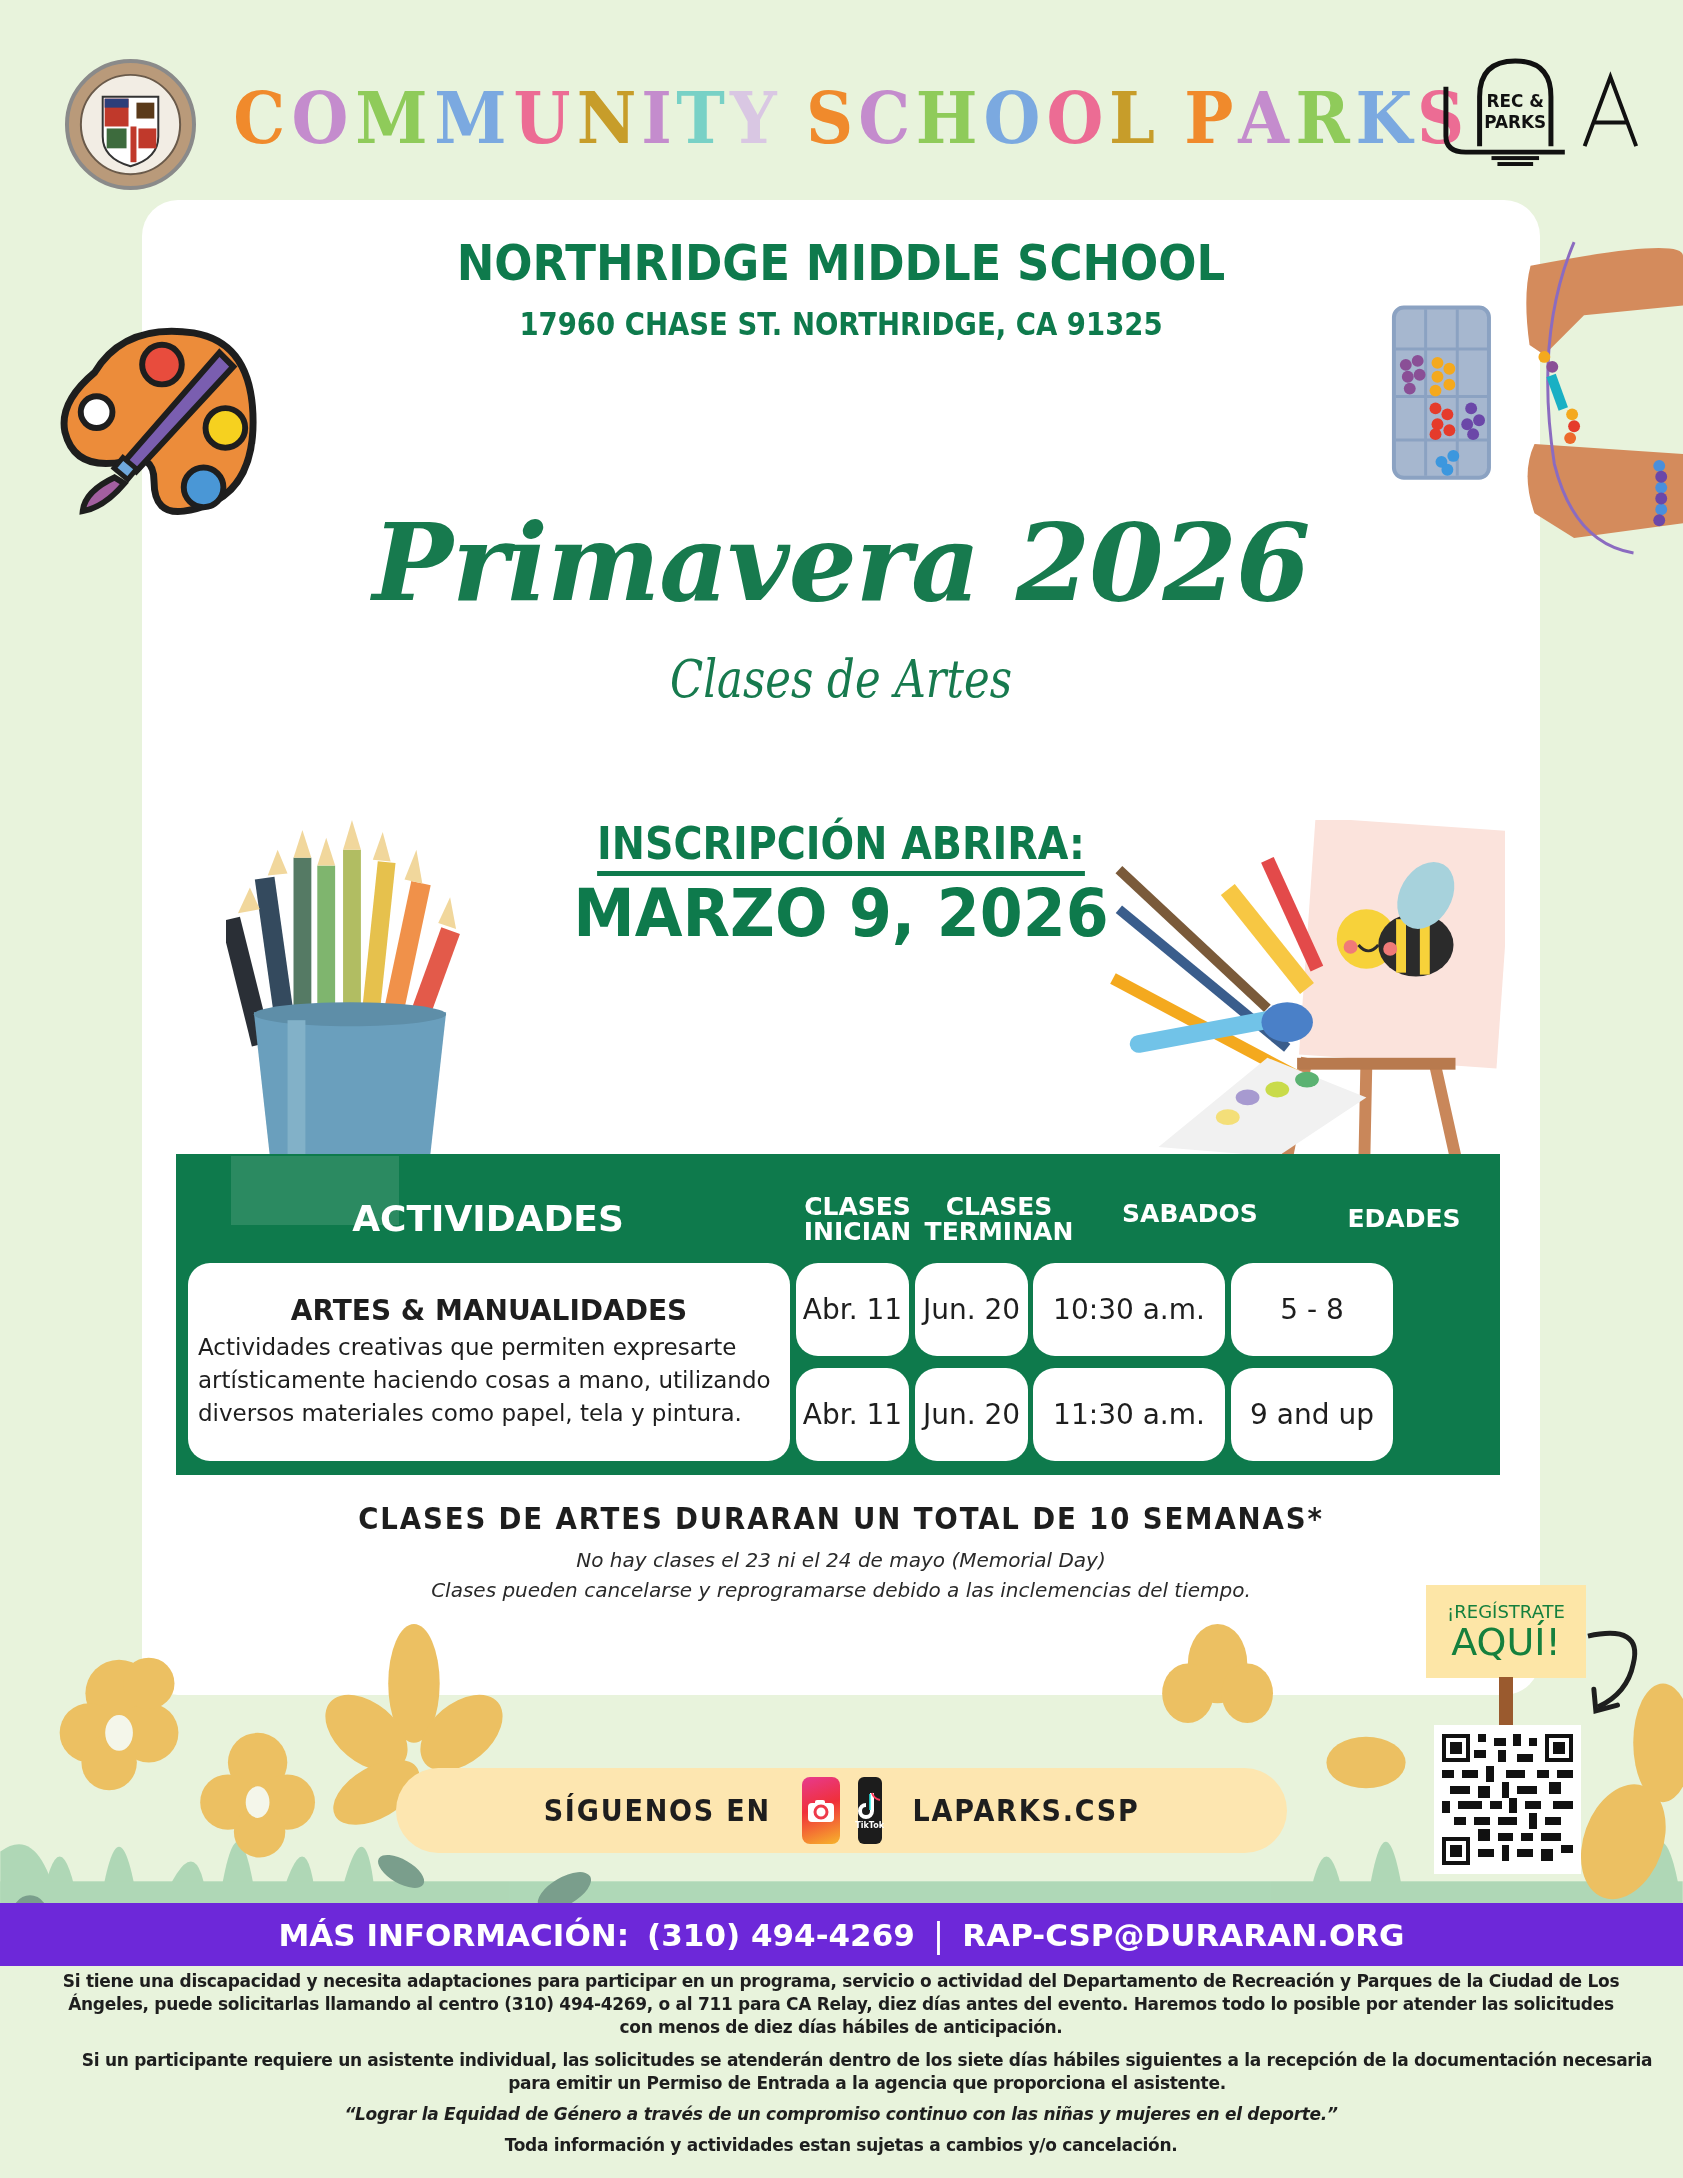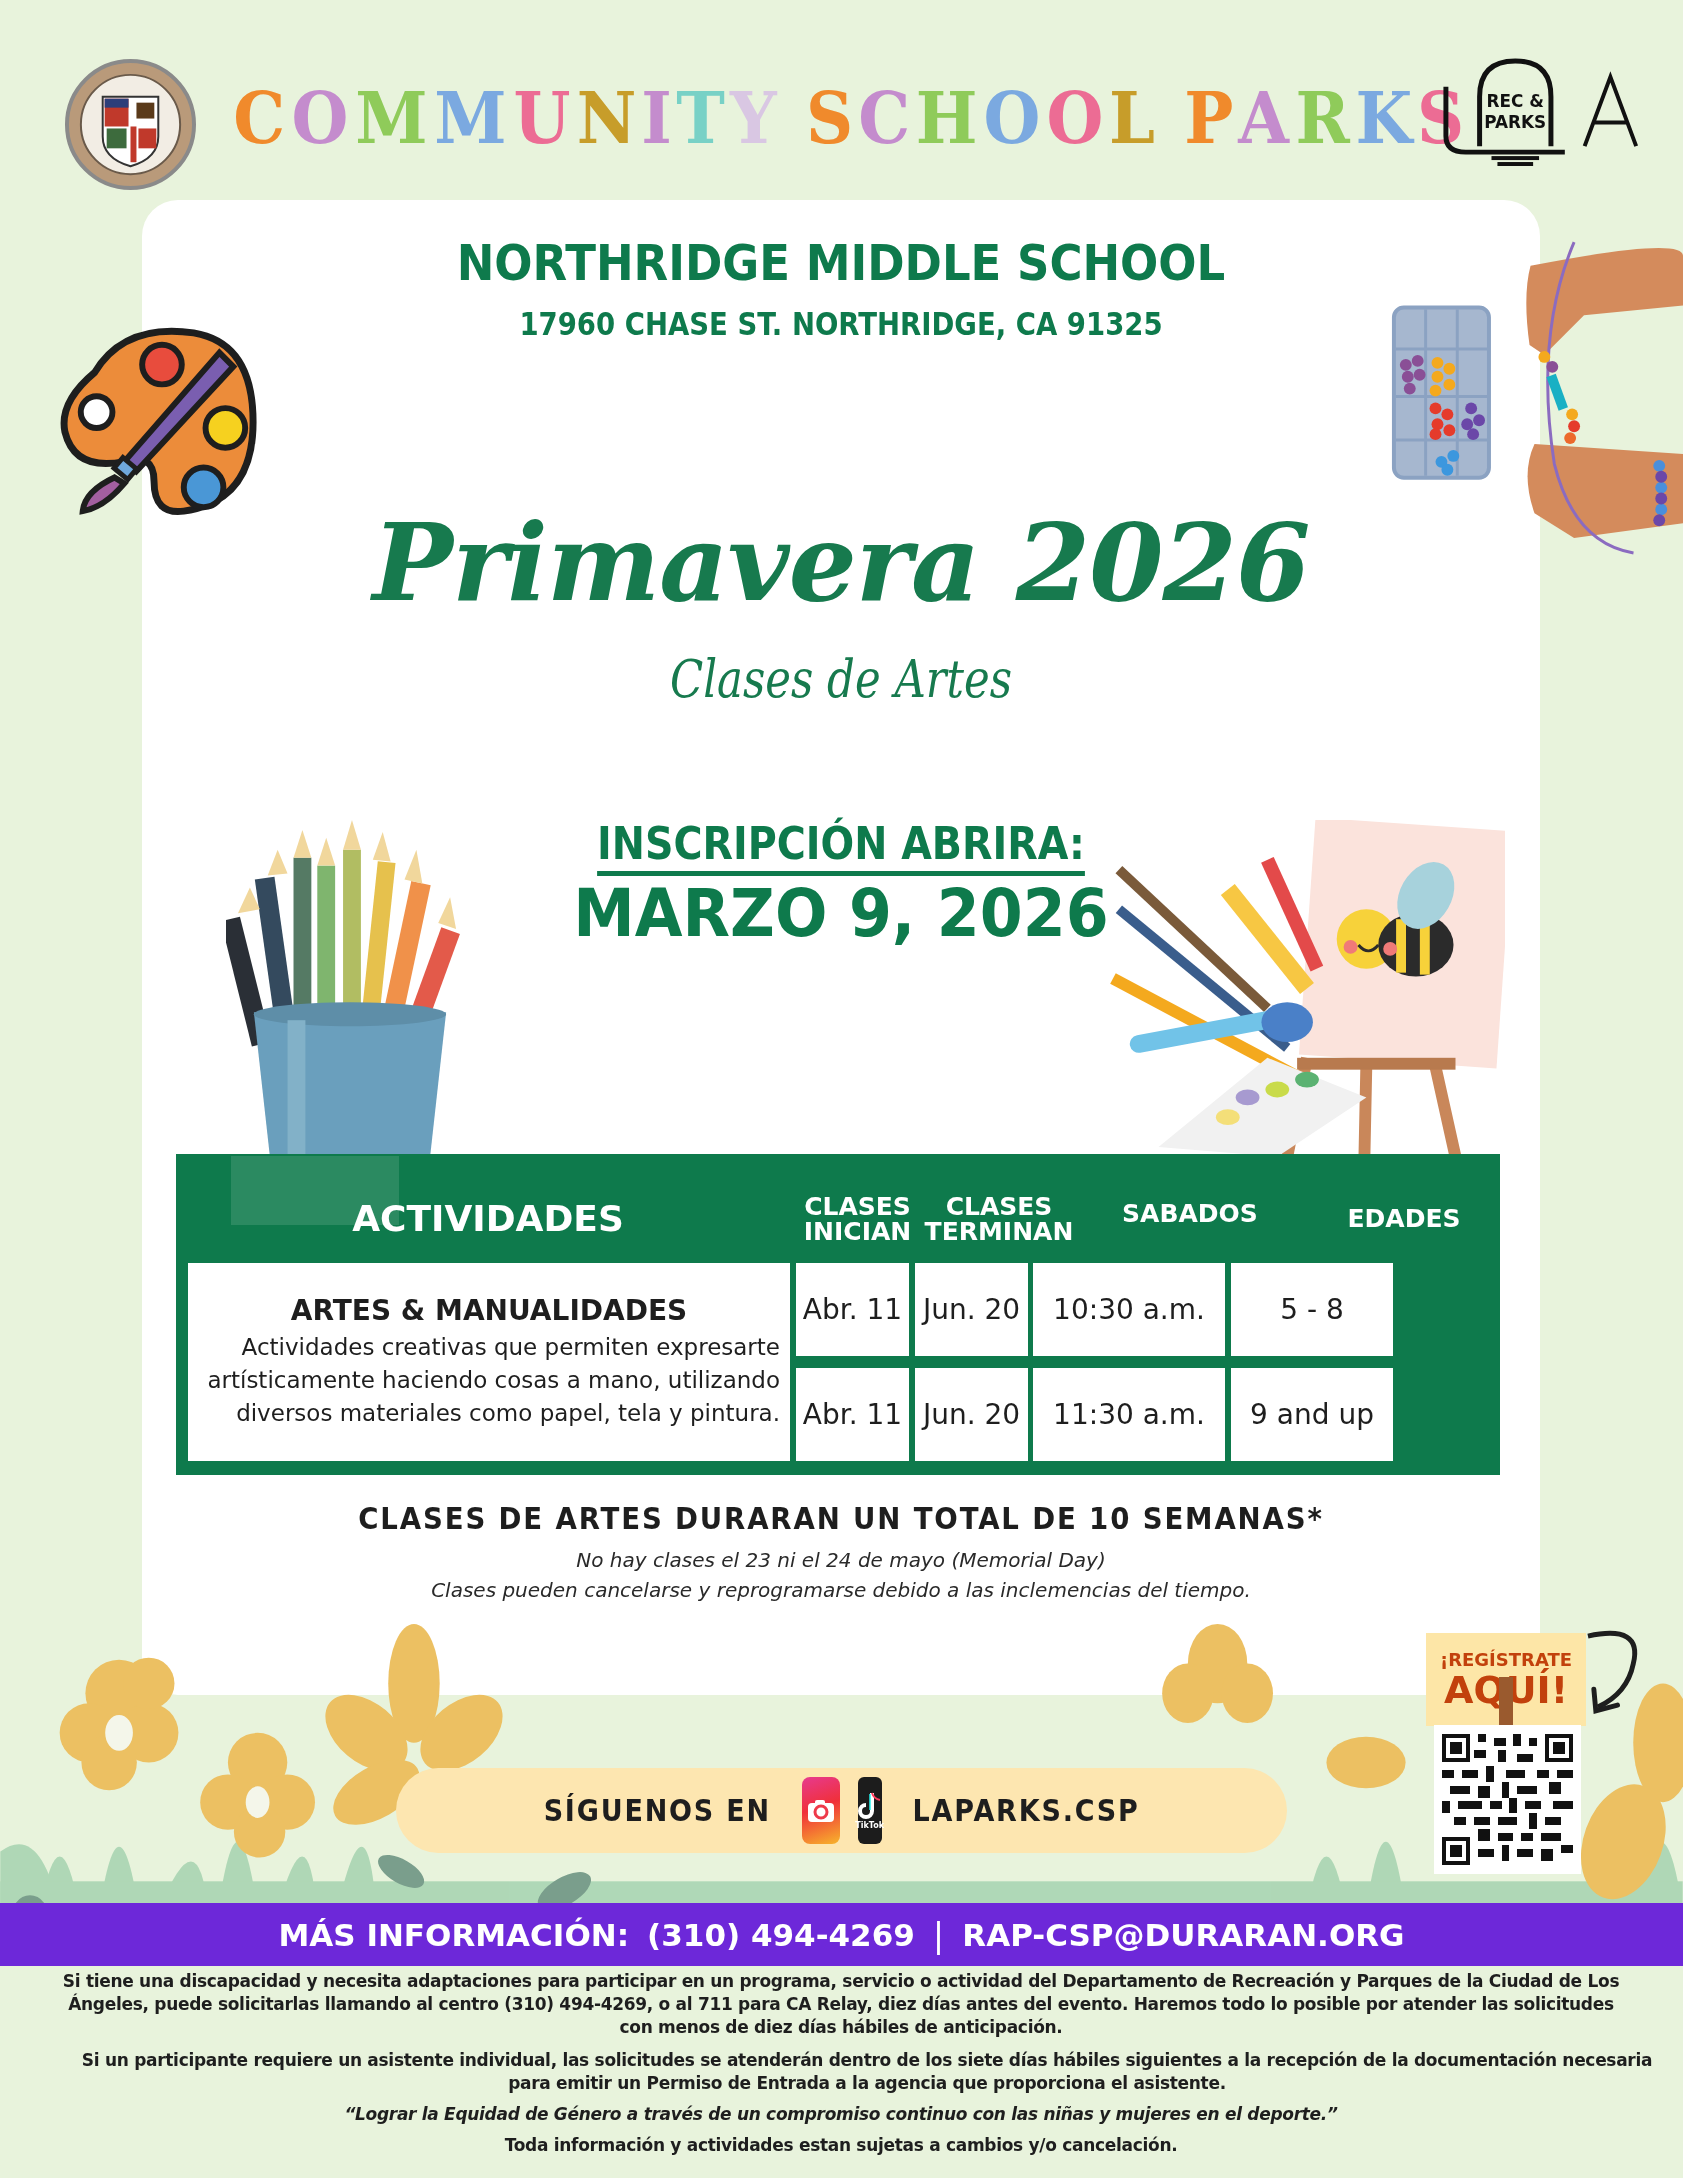"ARTES & MANUALIDADES" .cell { border-radius: none -> 22px; text-align: right -> left }
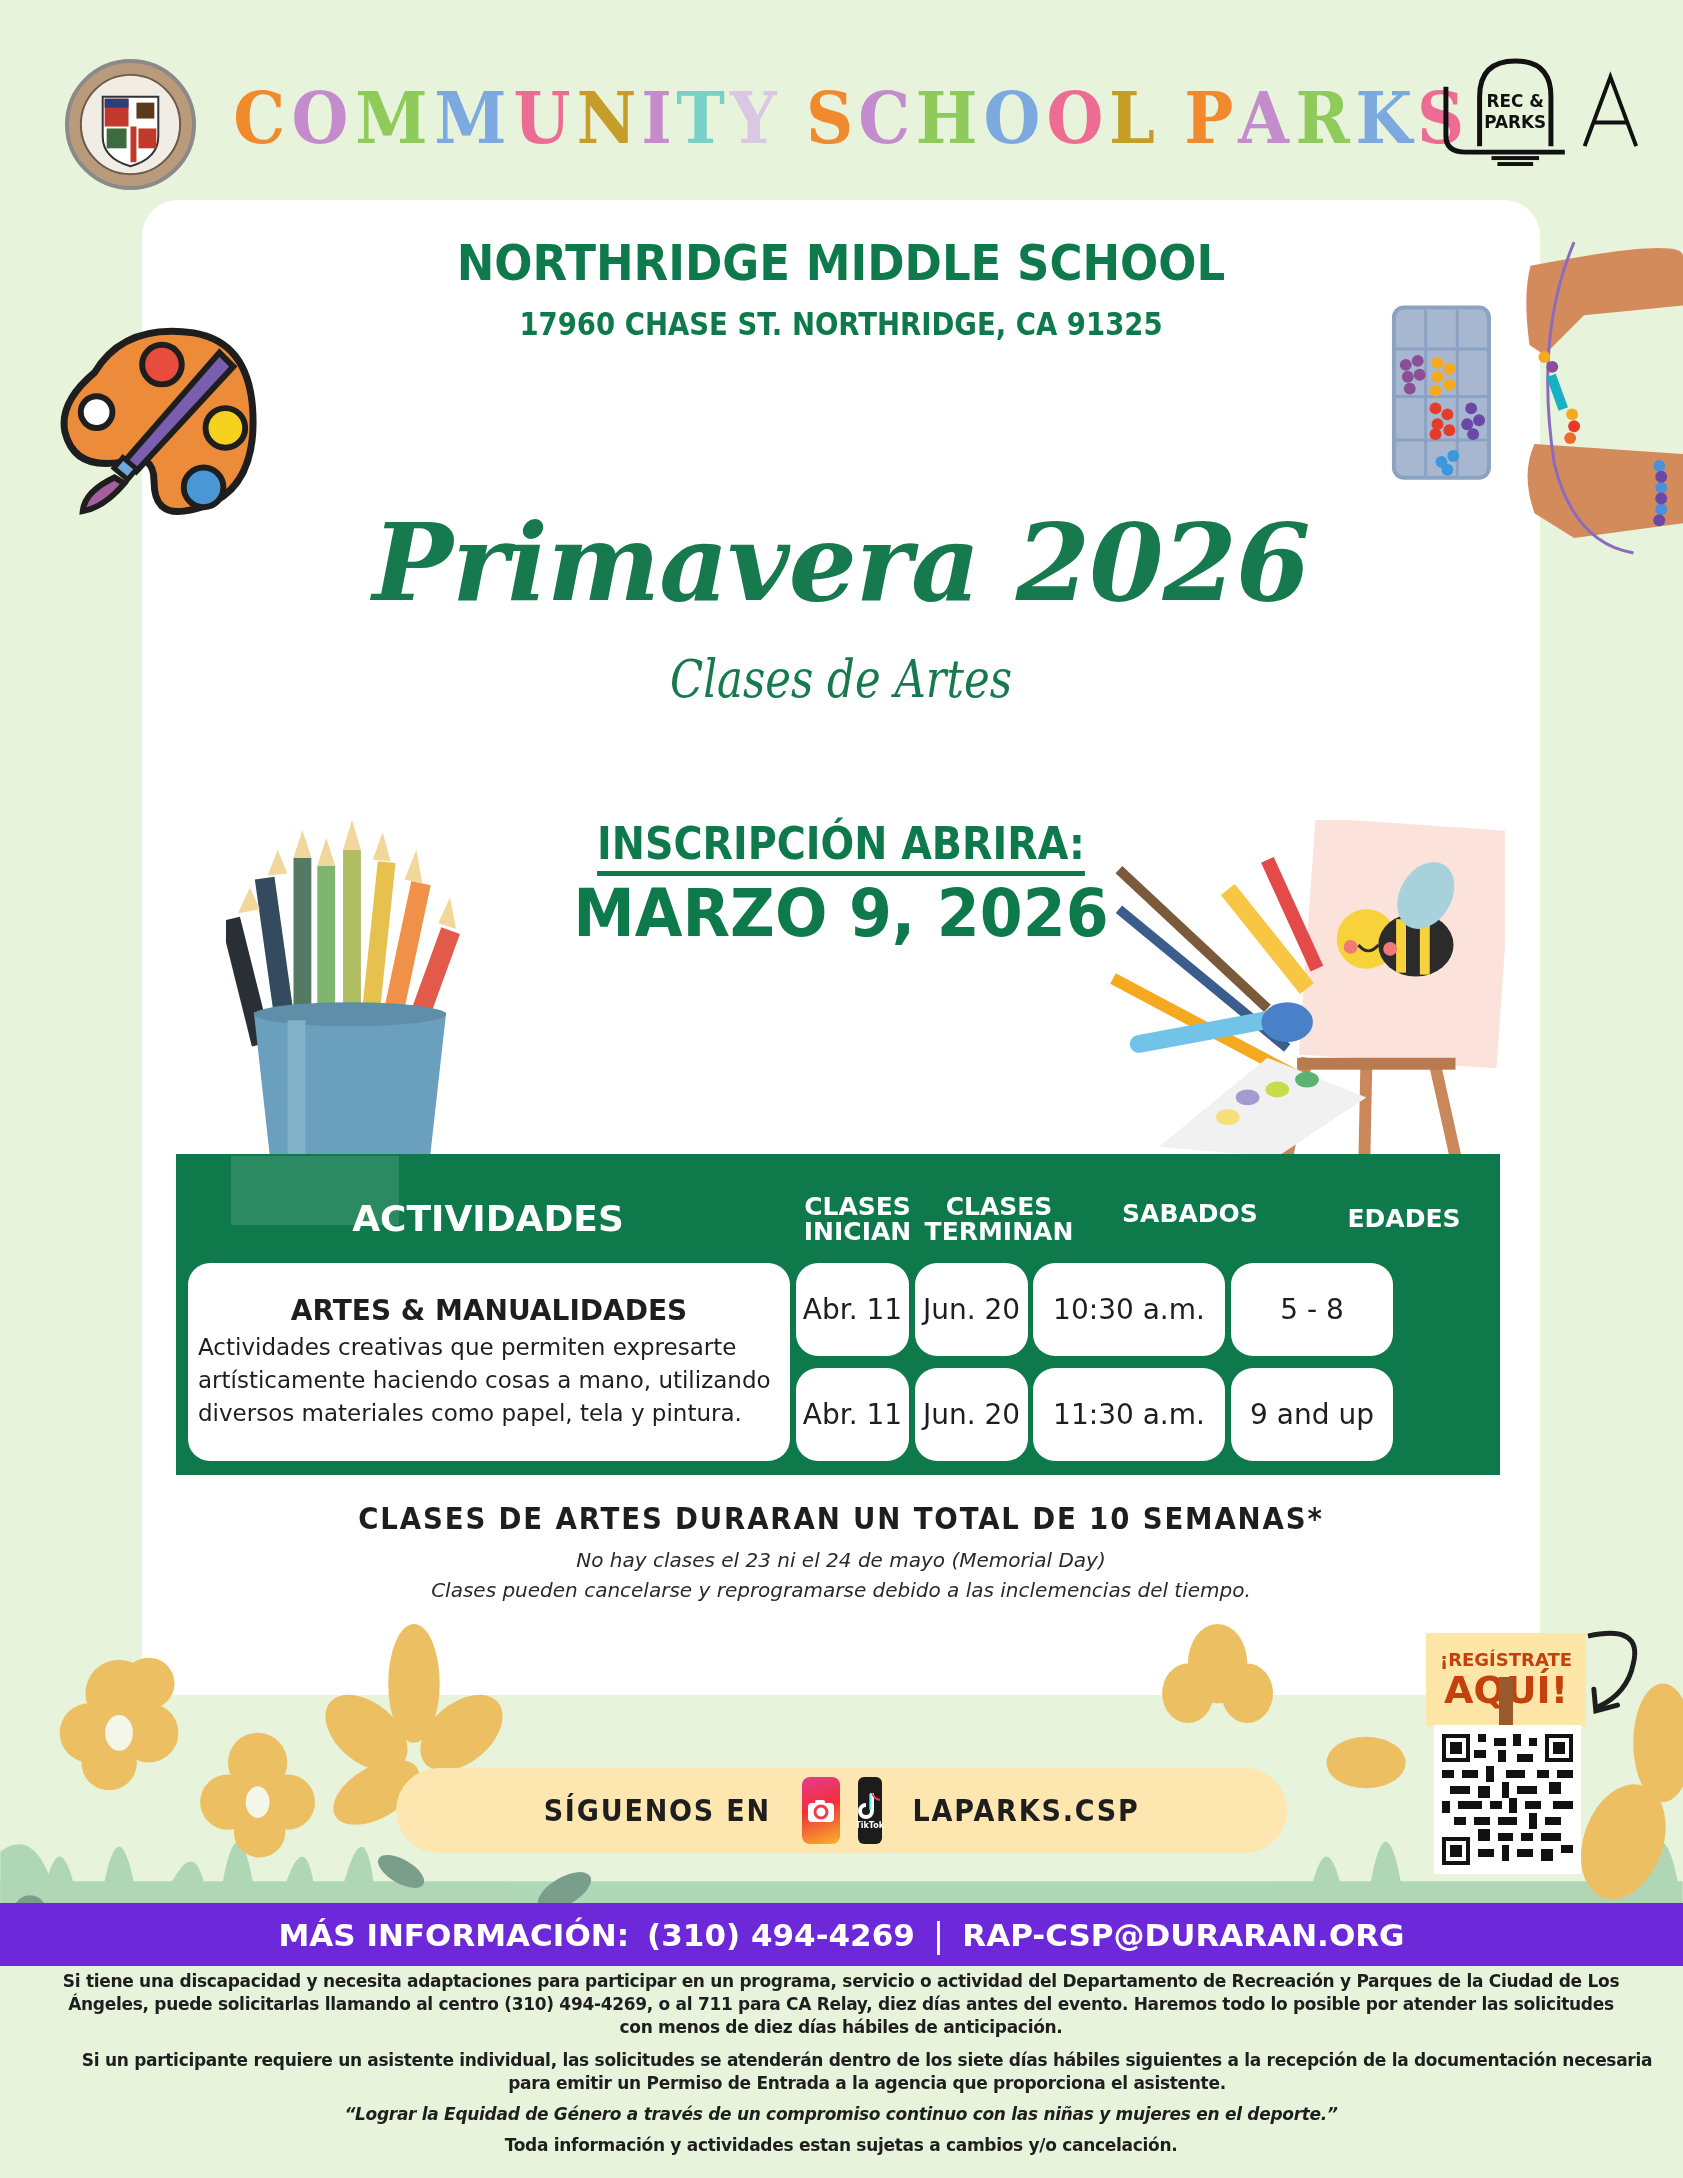"¡REGÍSTRATE" .reg-sign { color: #c2410c -> #15803d; font-weight: 700 -> 400; margin-top: 48px -> none }
